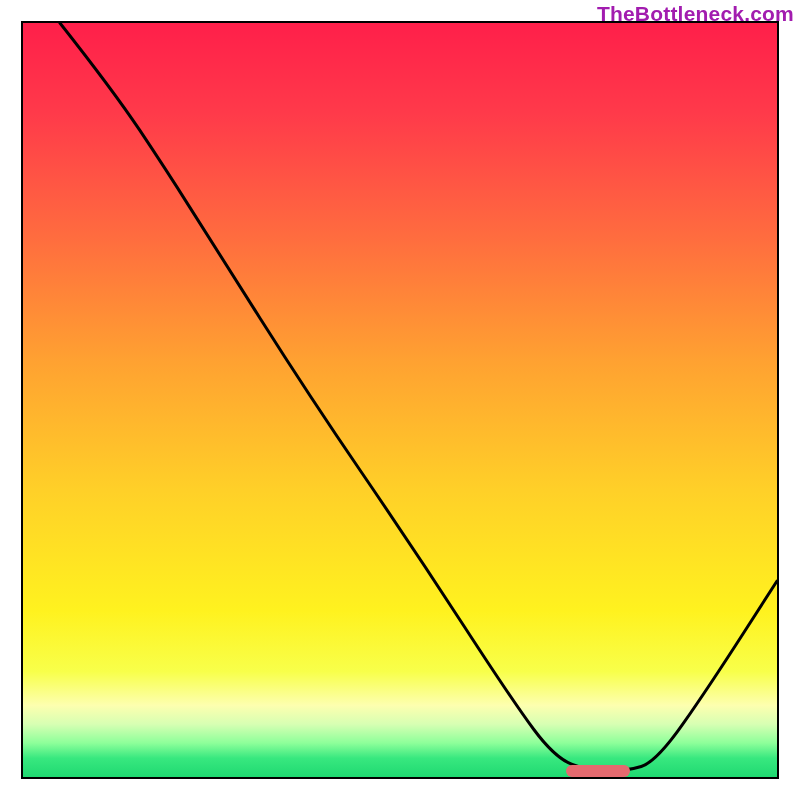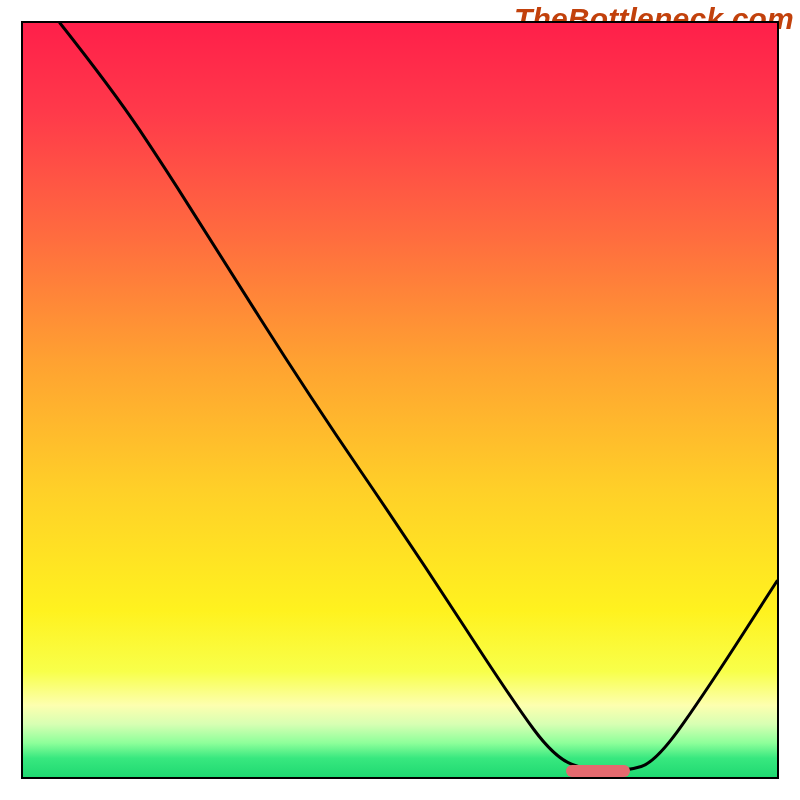"TheBottleneck.com" .watermark { color: #c2410c -> #a21caf; font-size: 30px -> 21px; font-style: italic -> none }
